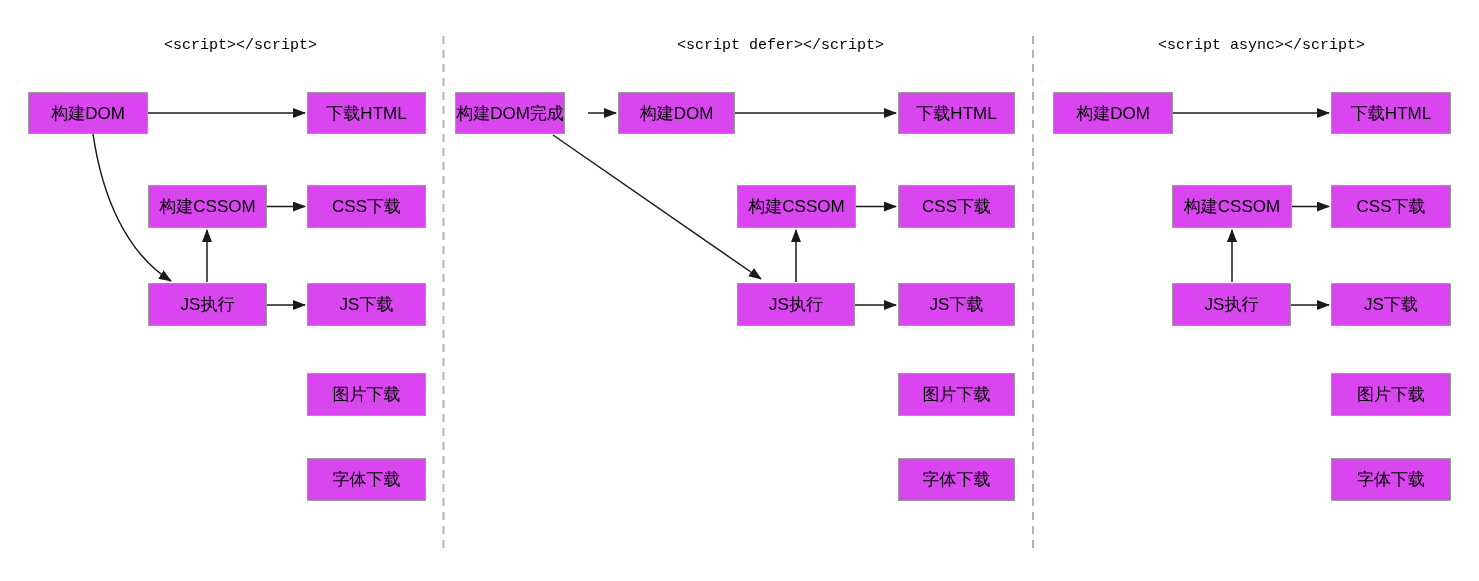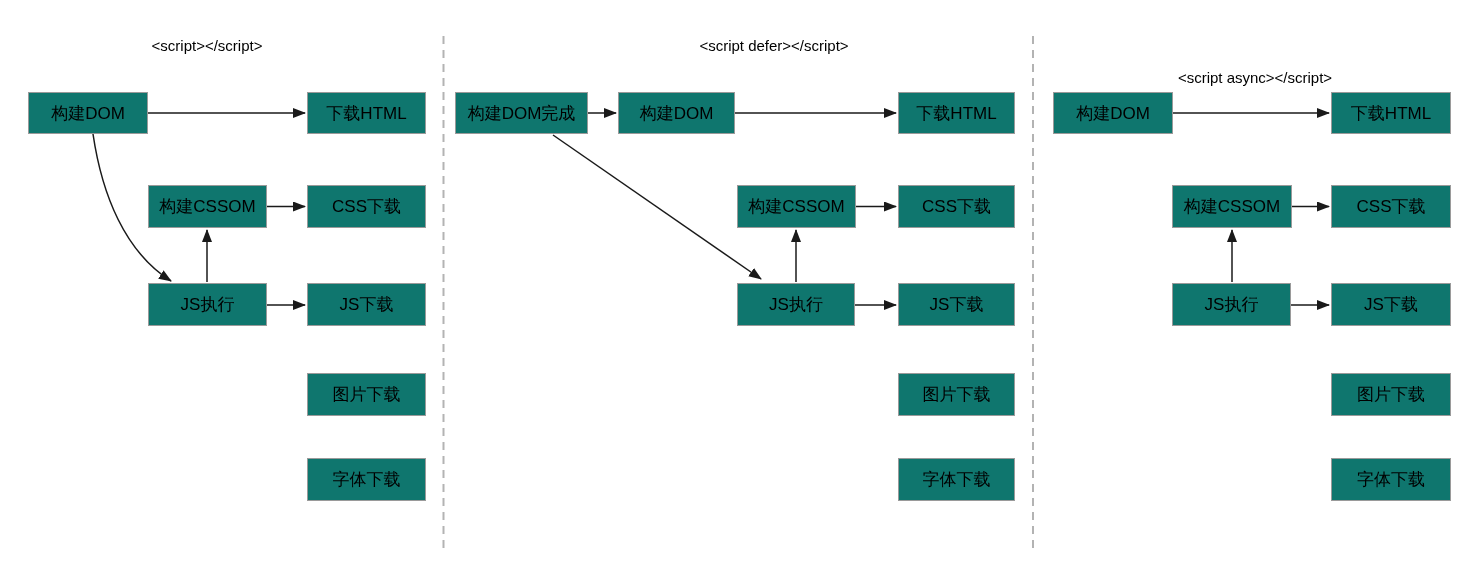"<script></script>" .panel-title { font-family: none -> Liberation Mono, monospace; text-align: center -> right }
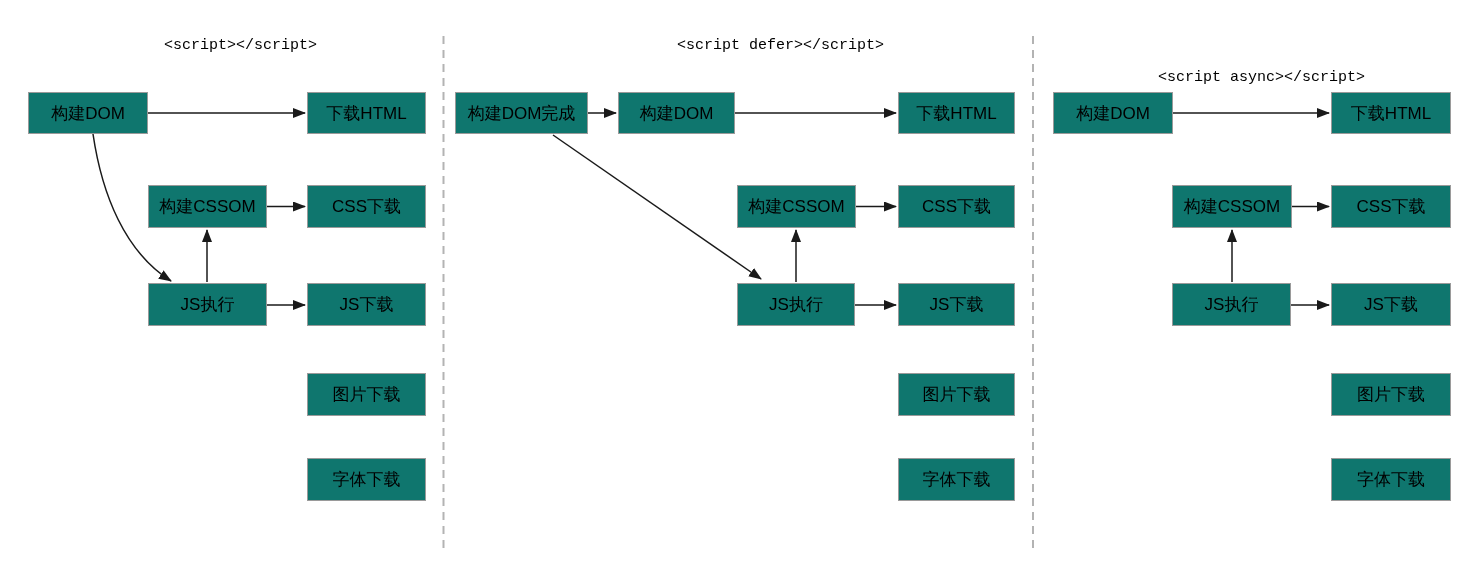"<script async></script>" div.panel-title { margin-top: 32px -> none }
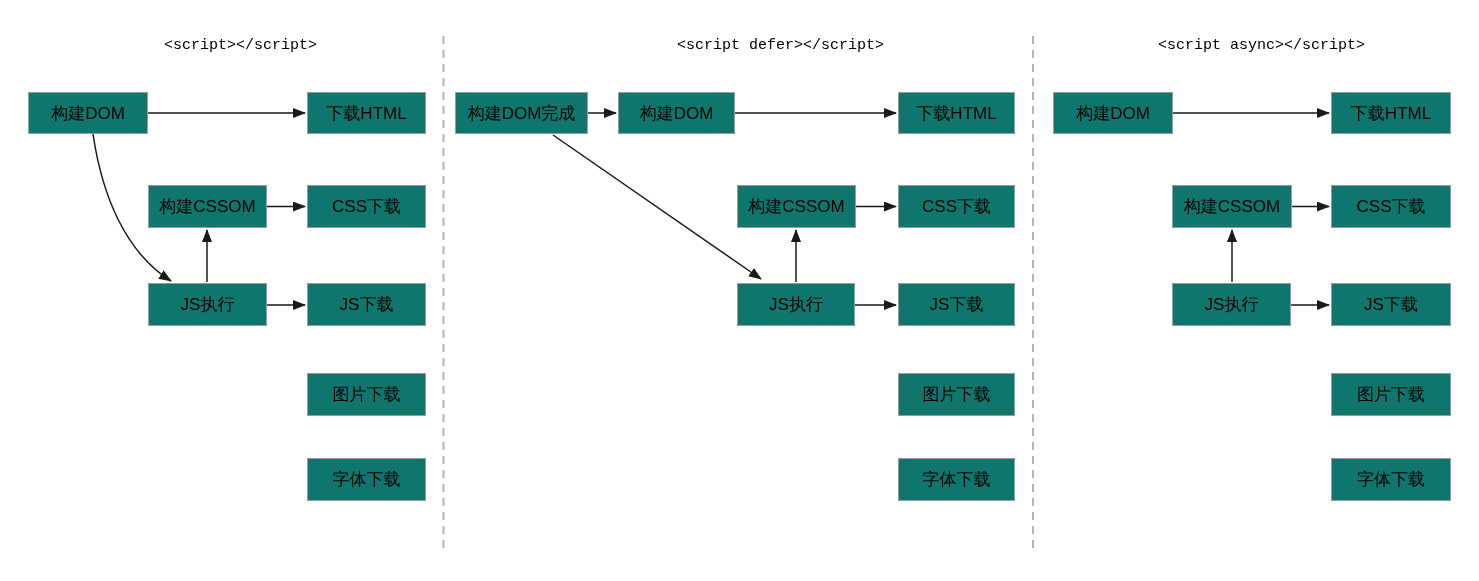"构建DOM" .node { background: #0f766e -> #d946ef }
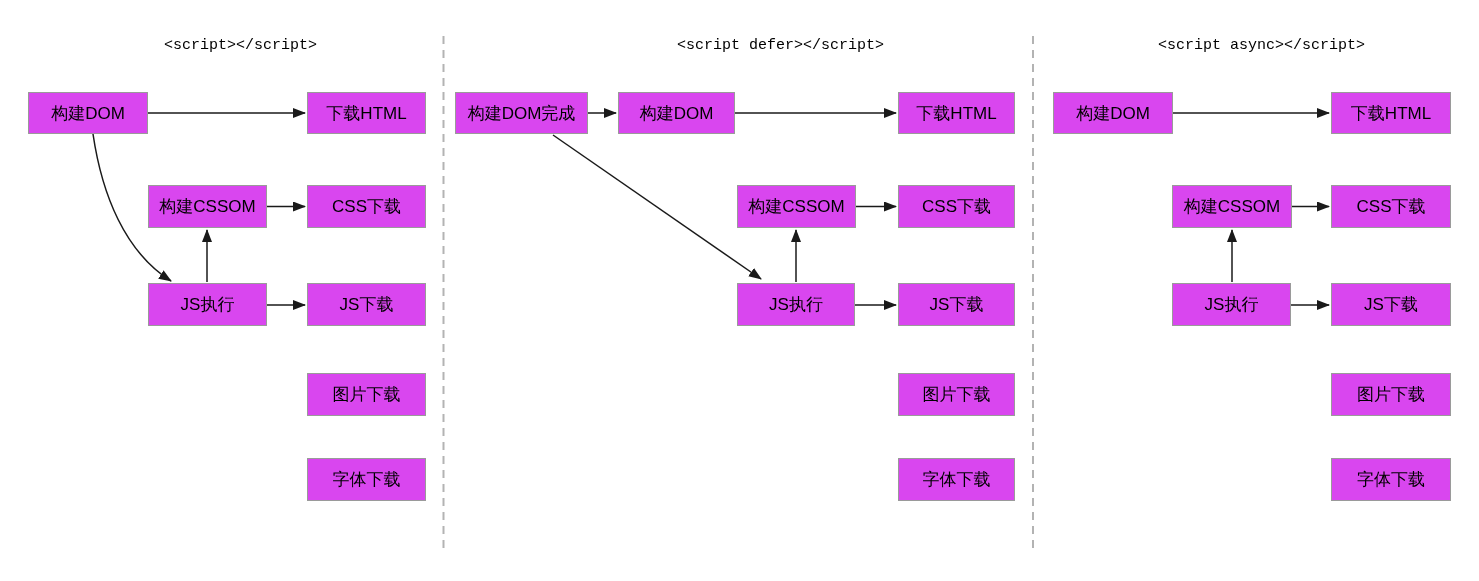"构建DOM完成" div.node { width: 133px -> 110px }
